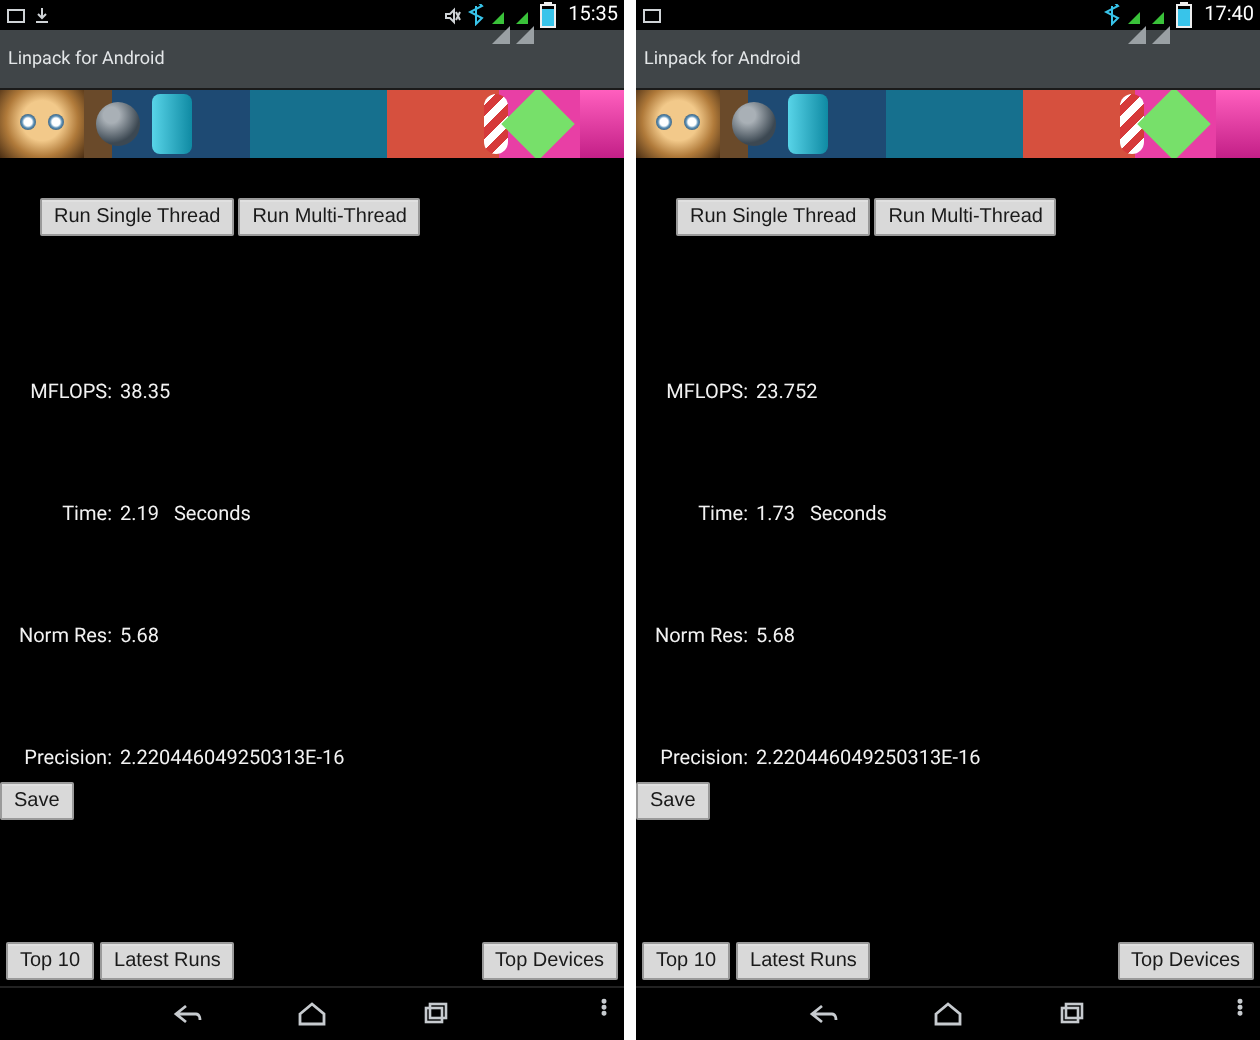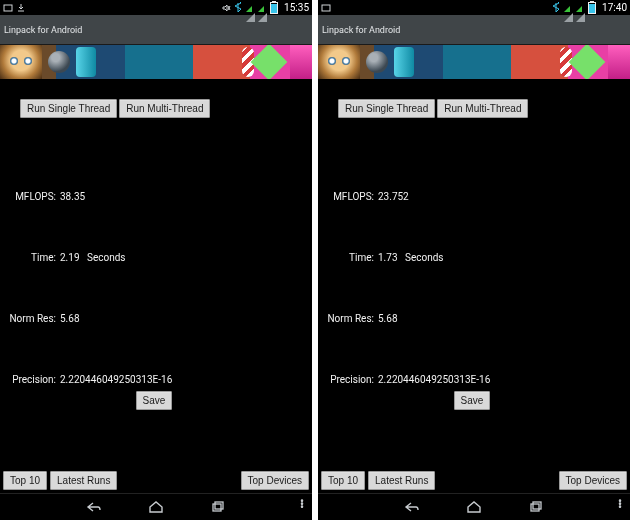"Save" .save-wrap { justify-content: center -> flex-start }
